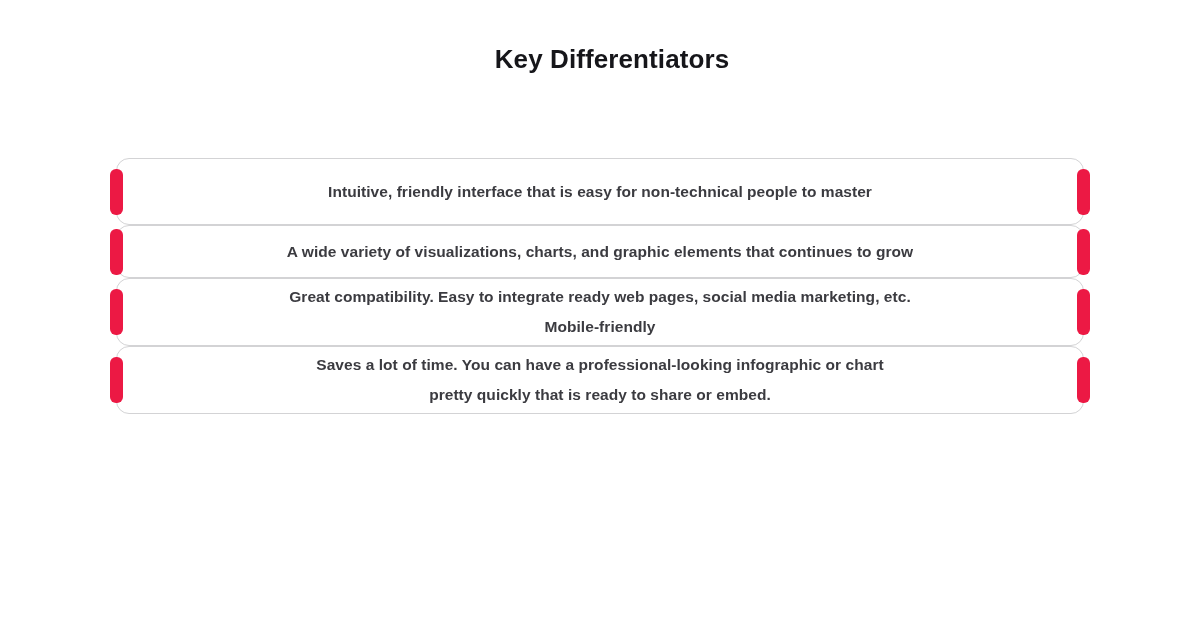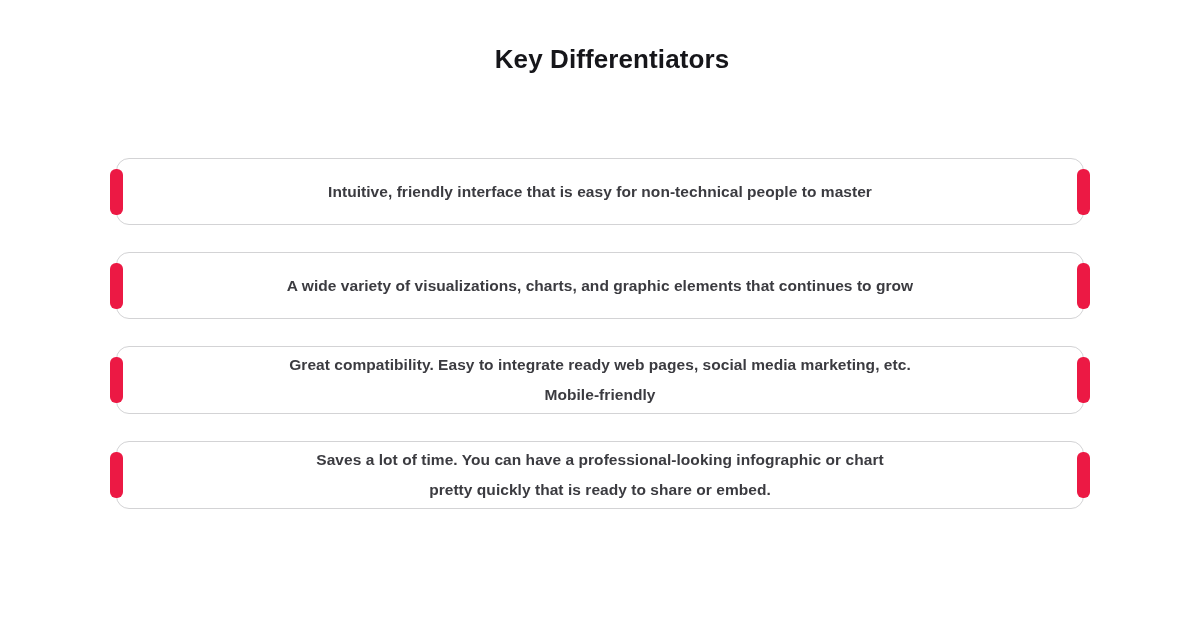"Intuitive, friendly interface that is" .card { margin-bottom: 27px -> none }
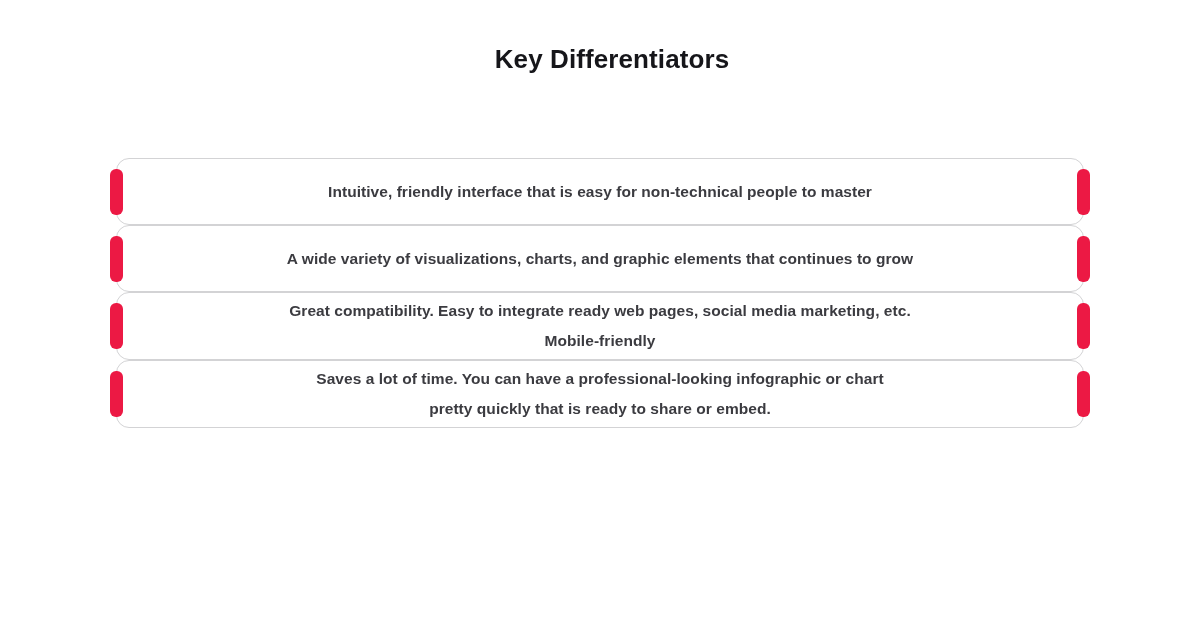"A wide variety of visualizations," .card.size-2 { height: 67px -> 53px }
